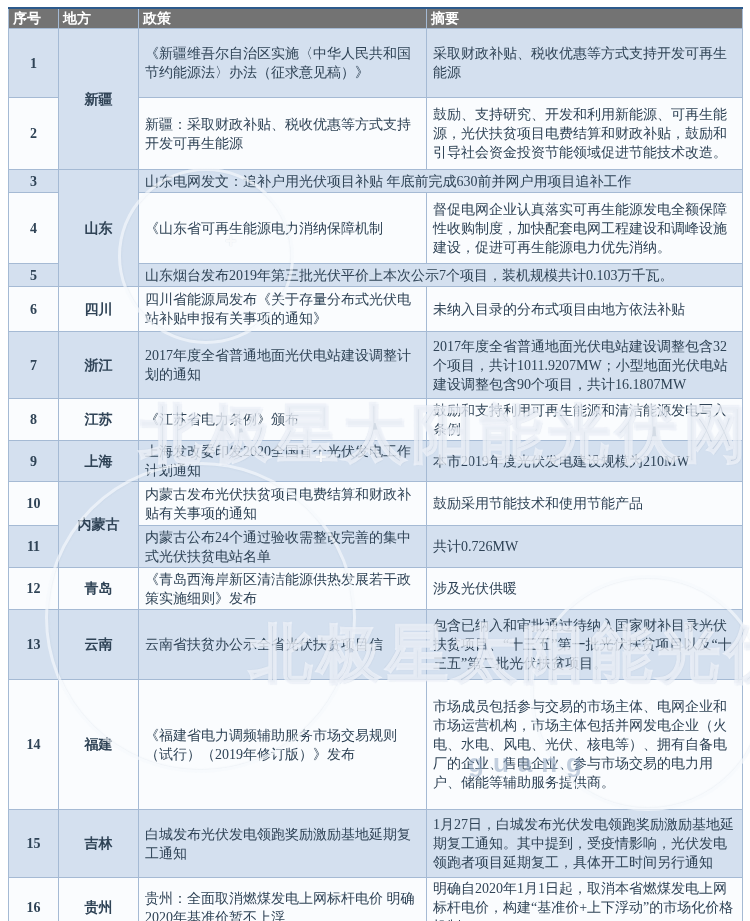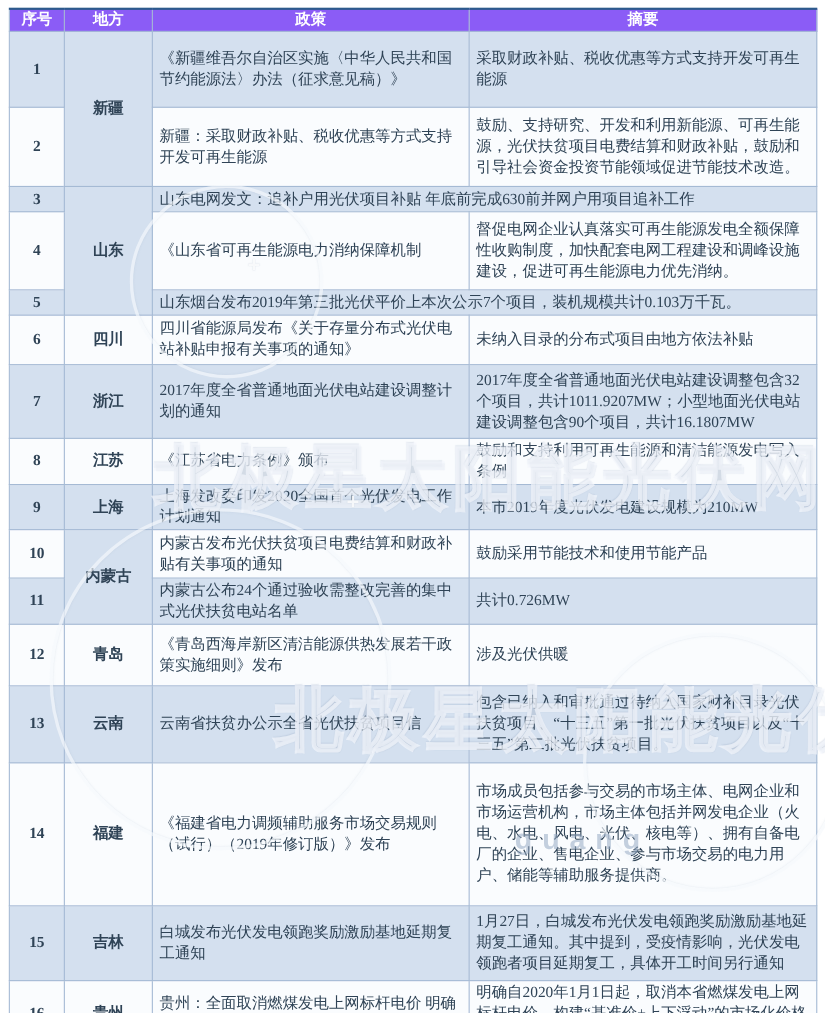"序号" tr.head th { background: #8b5cf6 -> #737373; text-align: center -> left }
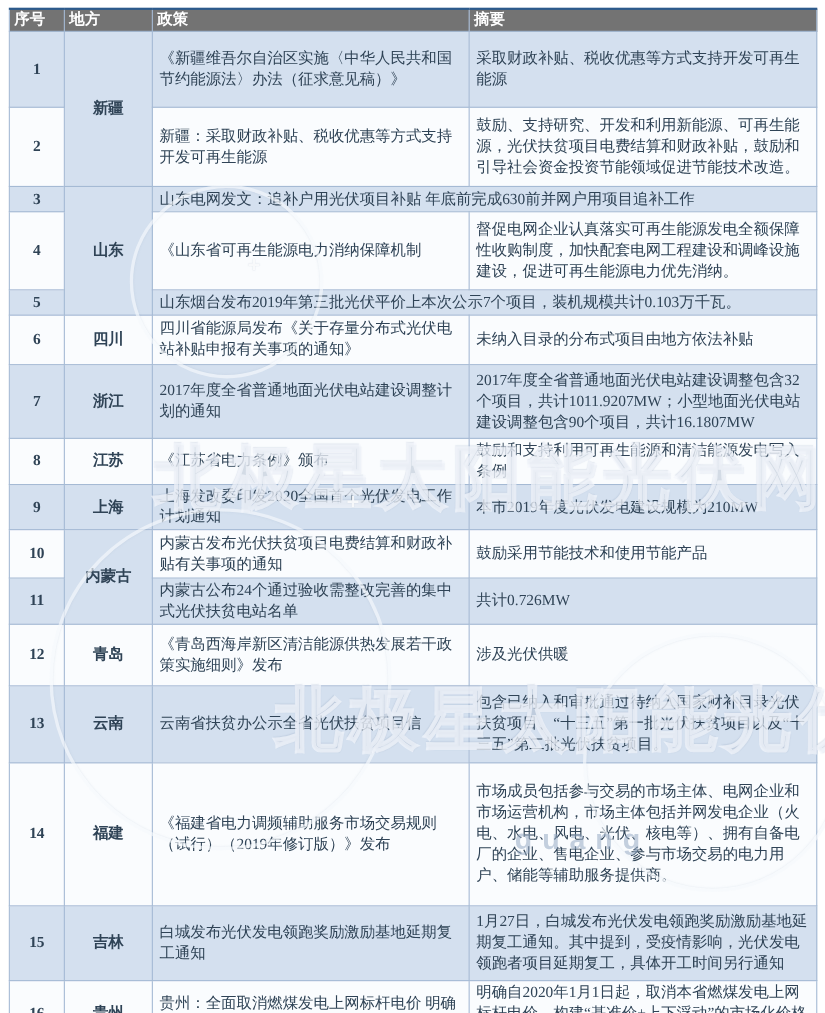"12" tr.even { height: 56px -> 42px }
